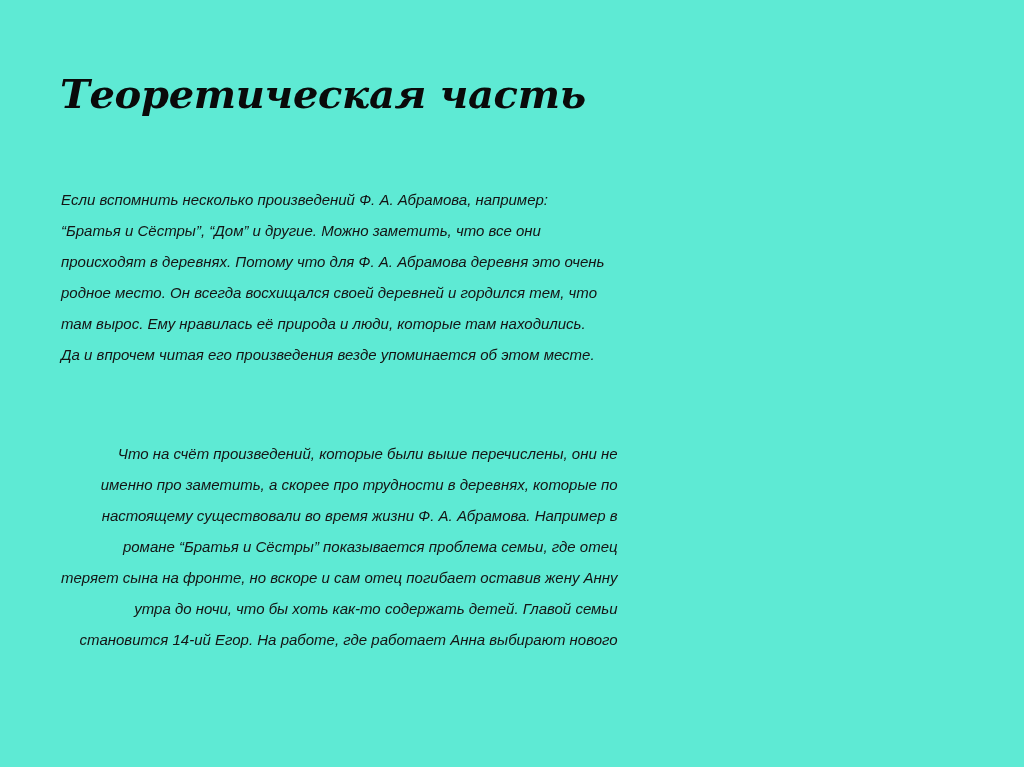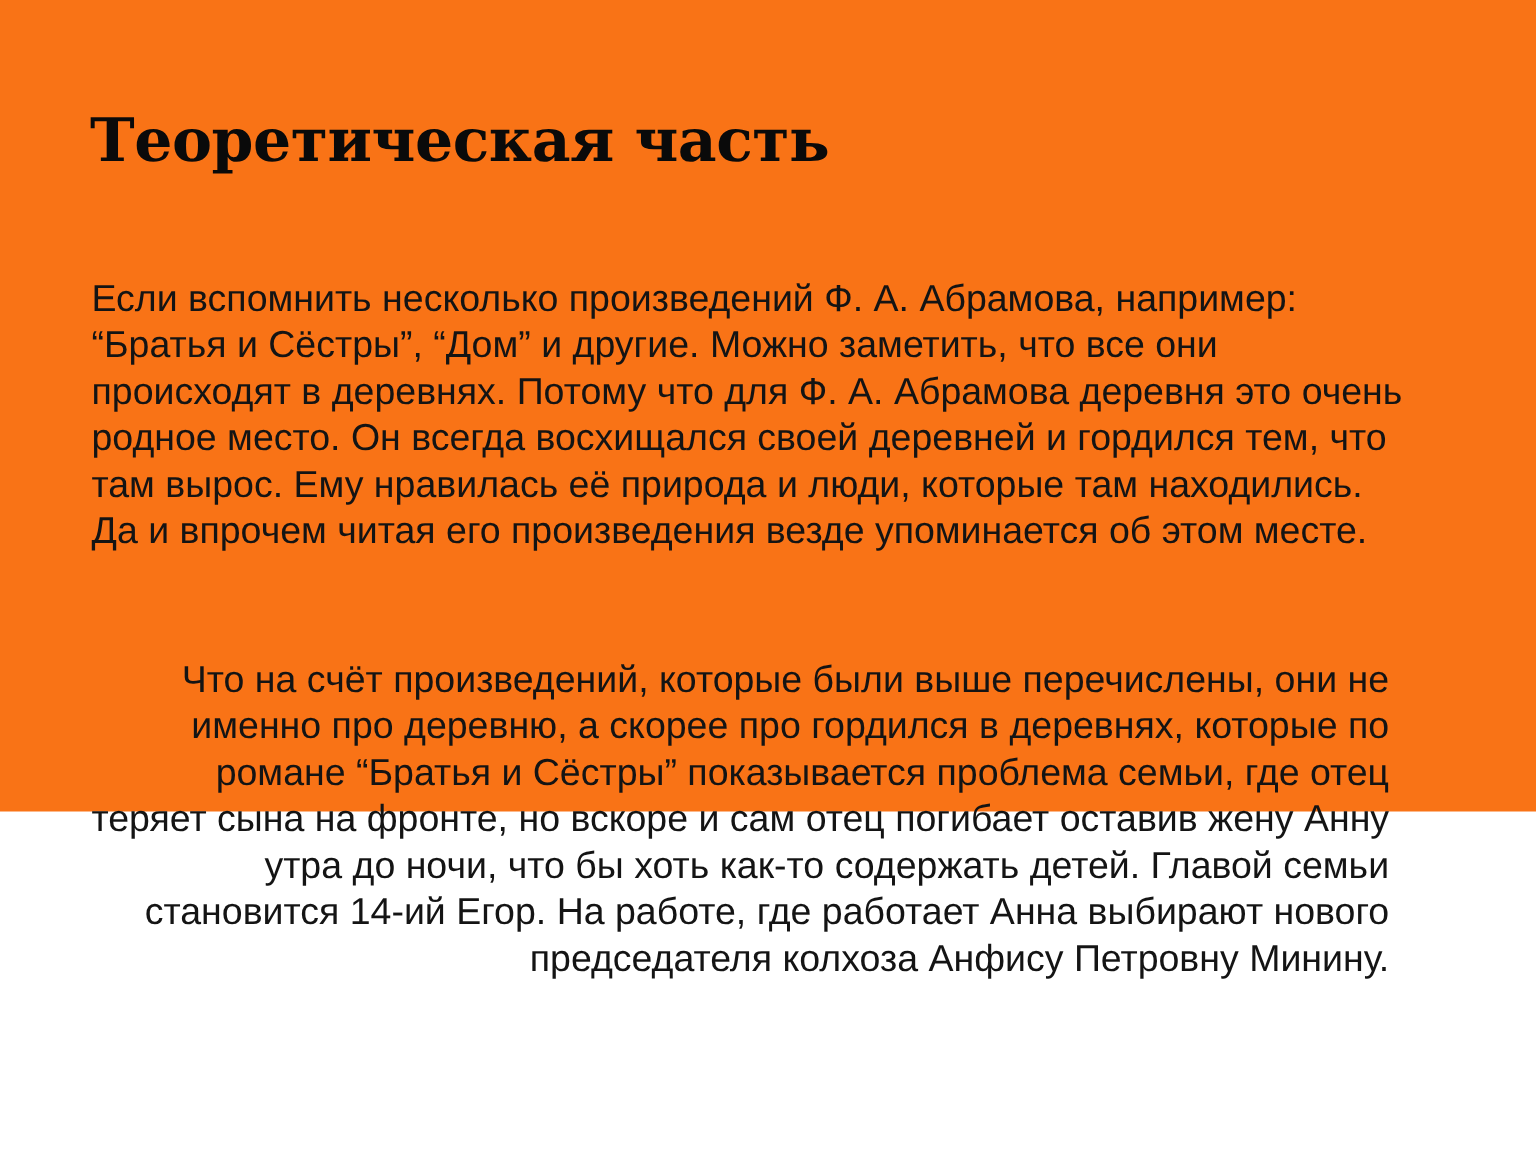"Теоретическая часть" .slide { background: #f97316 -> #5eead4; font-style: none -> italic; height: 541px -> 767px }
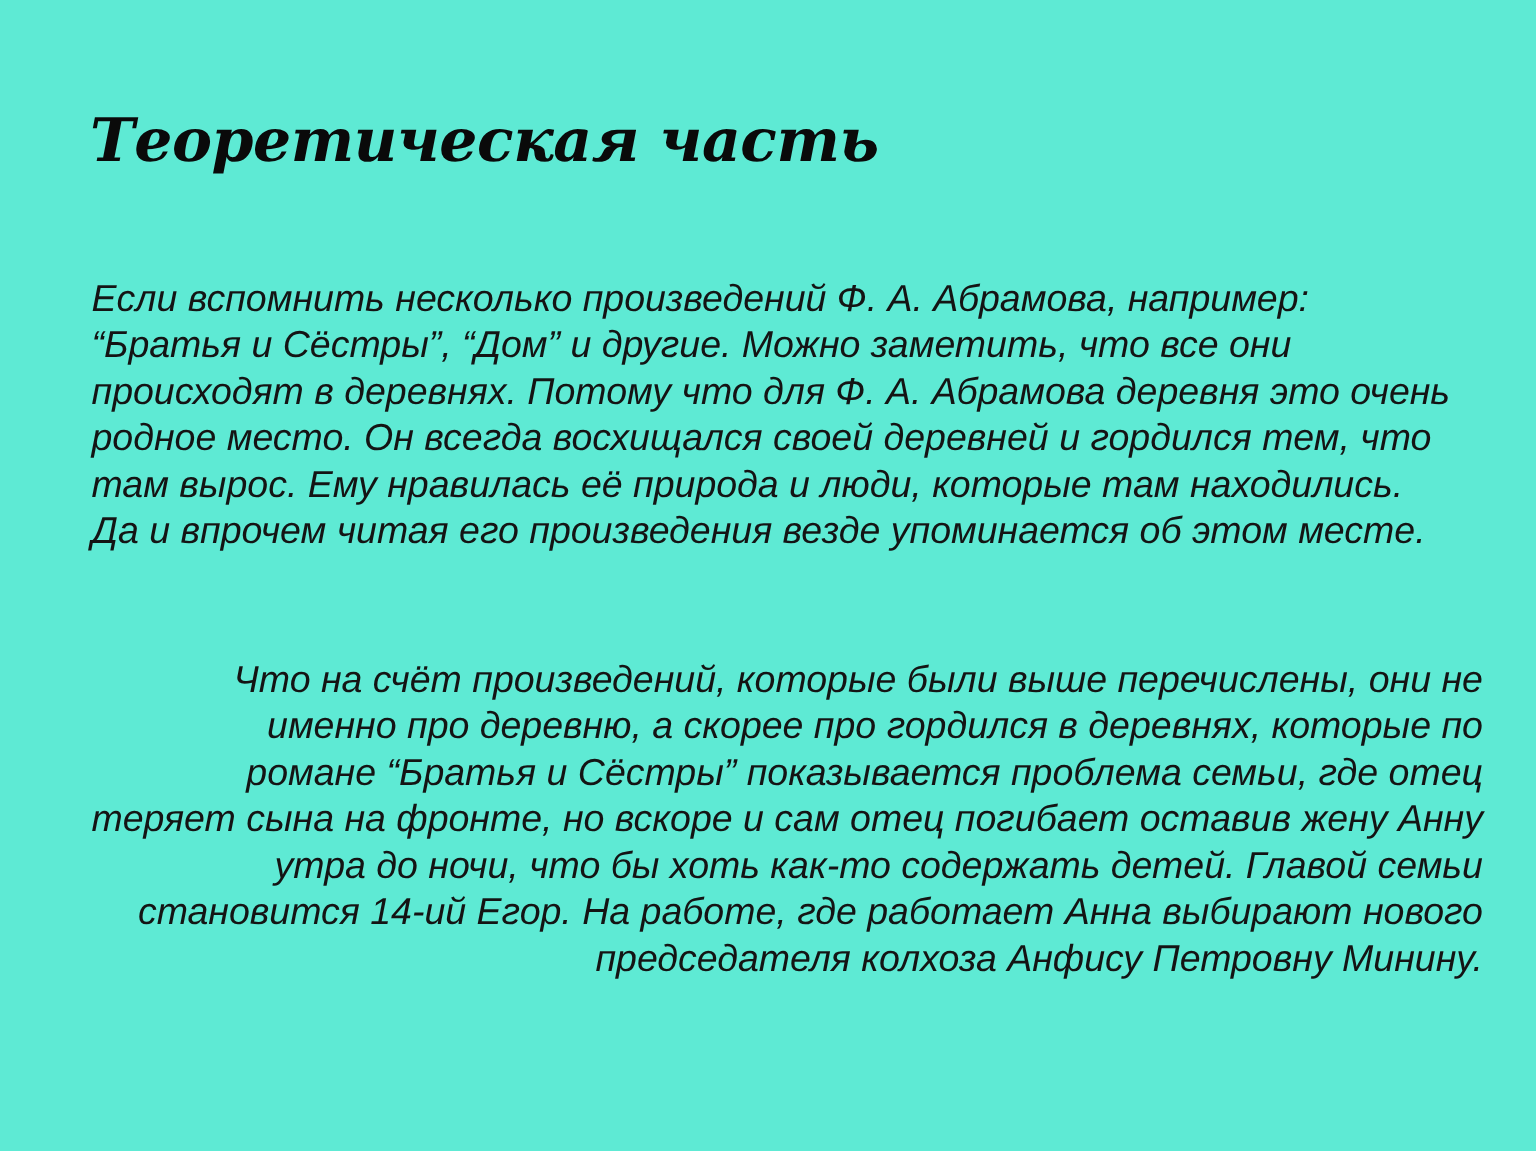"Если вспомнить несколько произведений Ф." .para { font-size: 25px -> 15px }
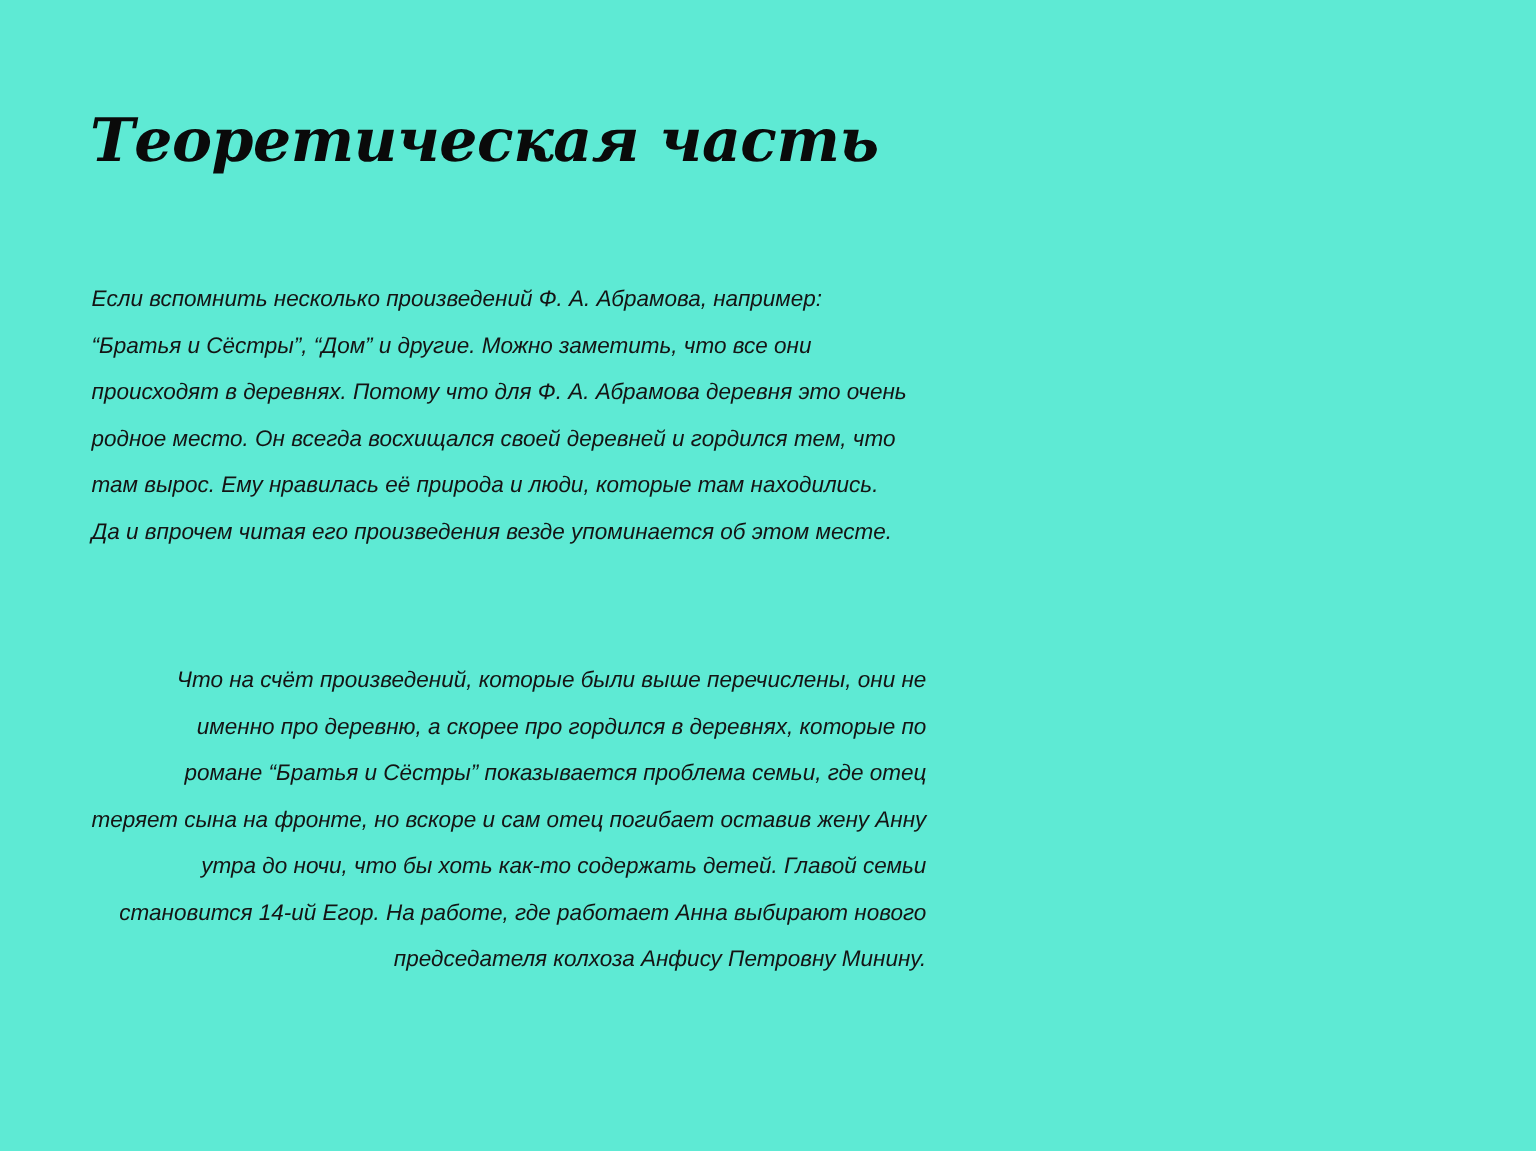"именно про деревню, а скорее" span.line { text: деревню, а скорее про гордился -> заметить, а скорее про трудности }
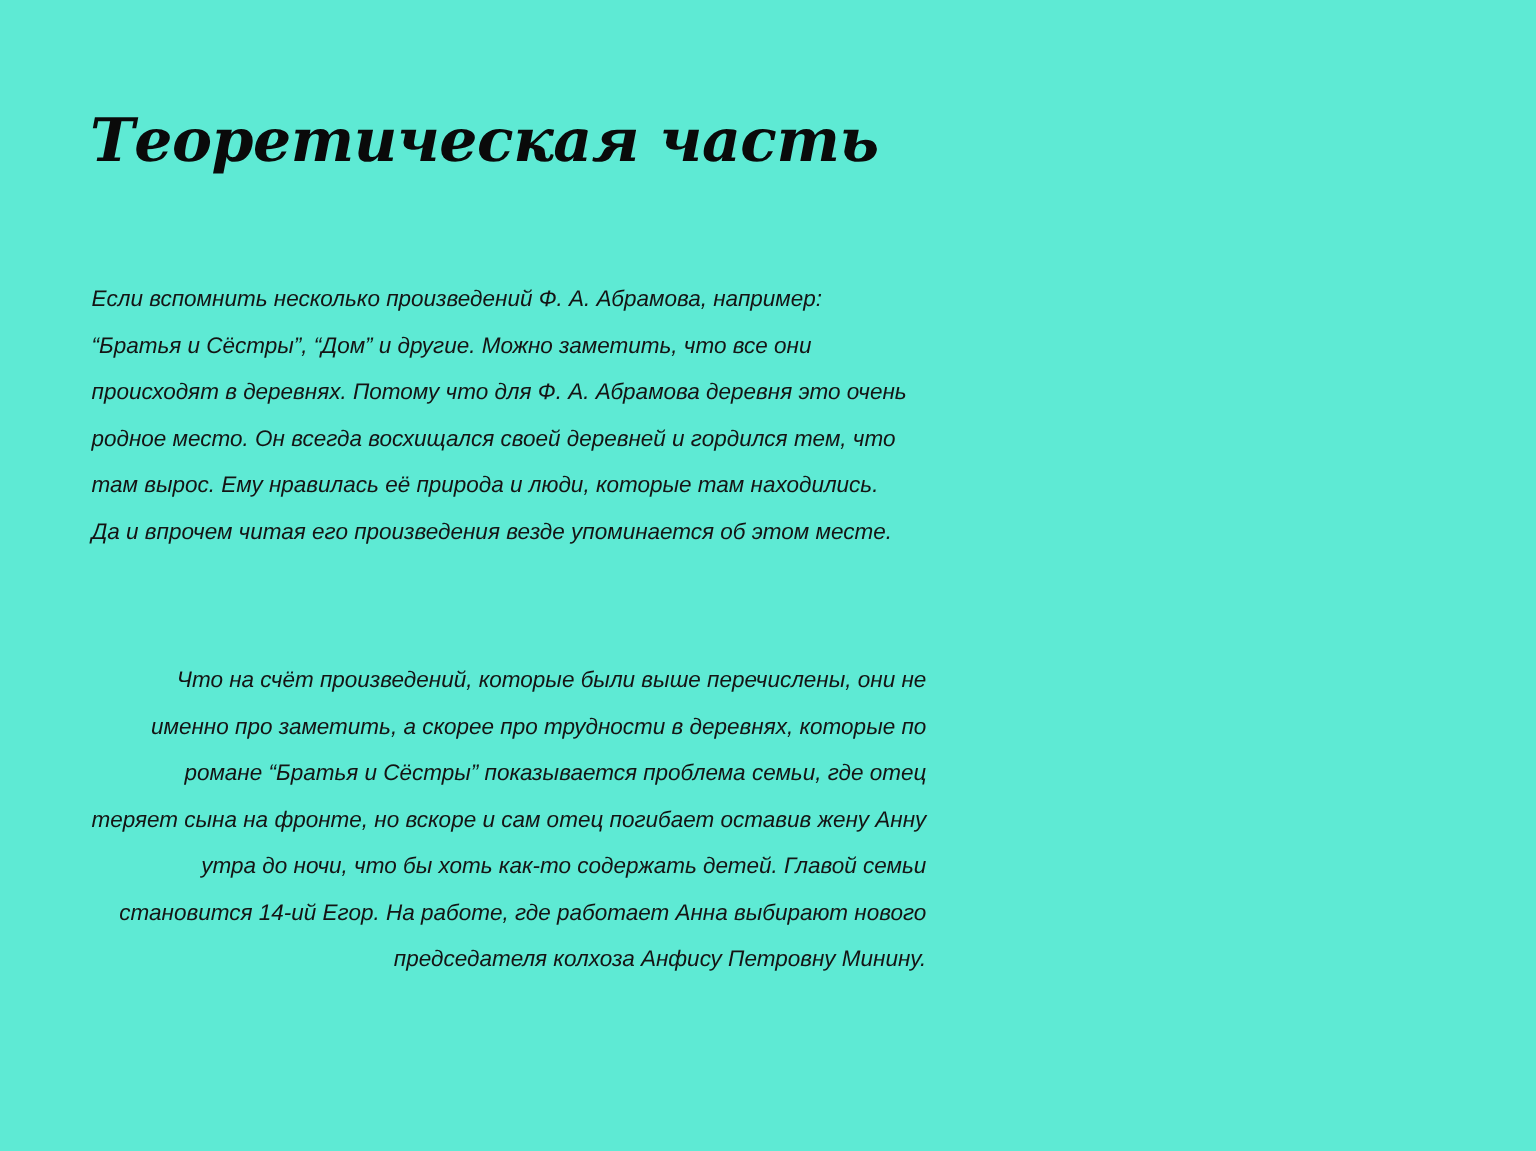"настоящему существовали во время жизни" span.line { html: none -> <span>настоящему существовали во время жизни Ф. А. Абрамова. Например в</span> }
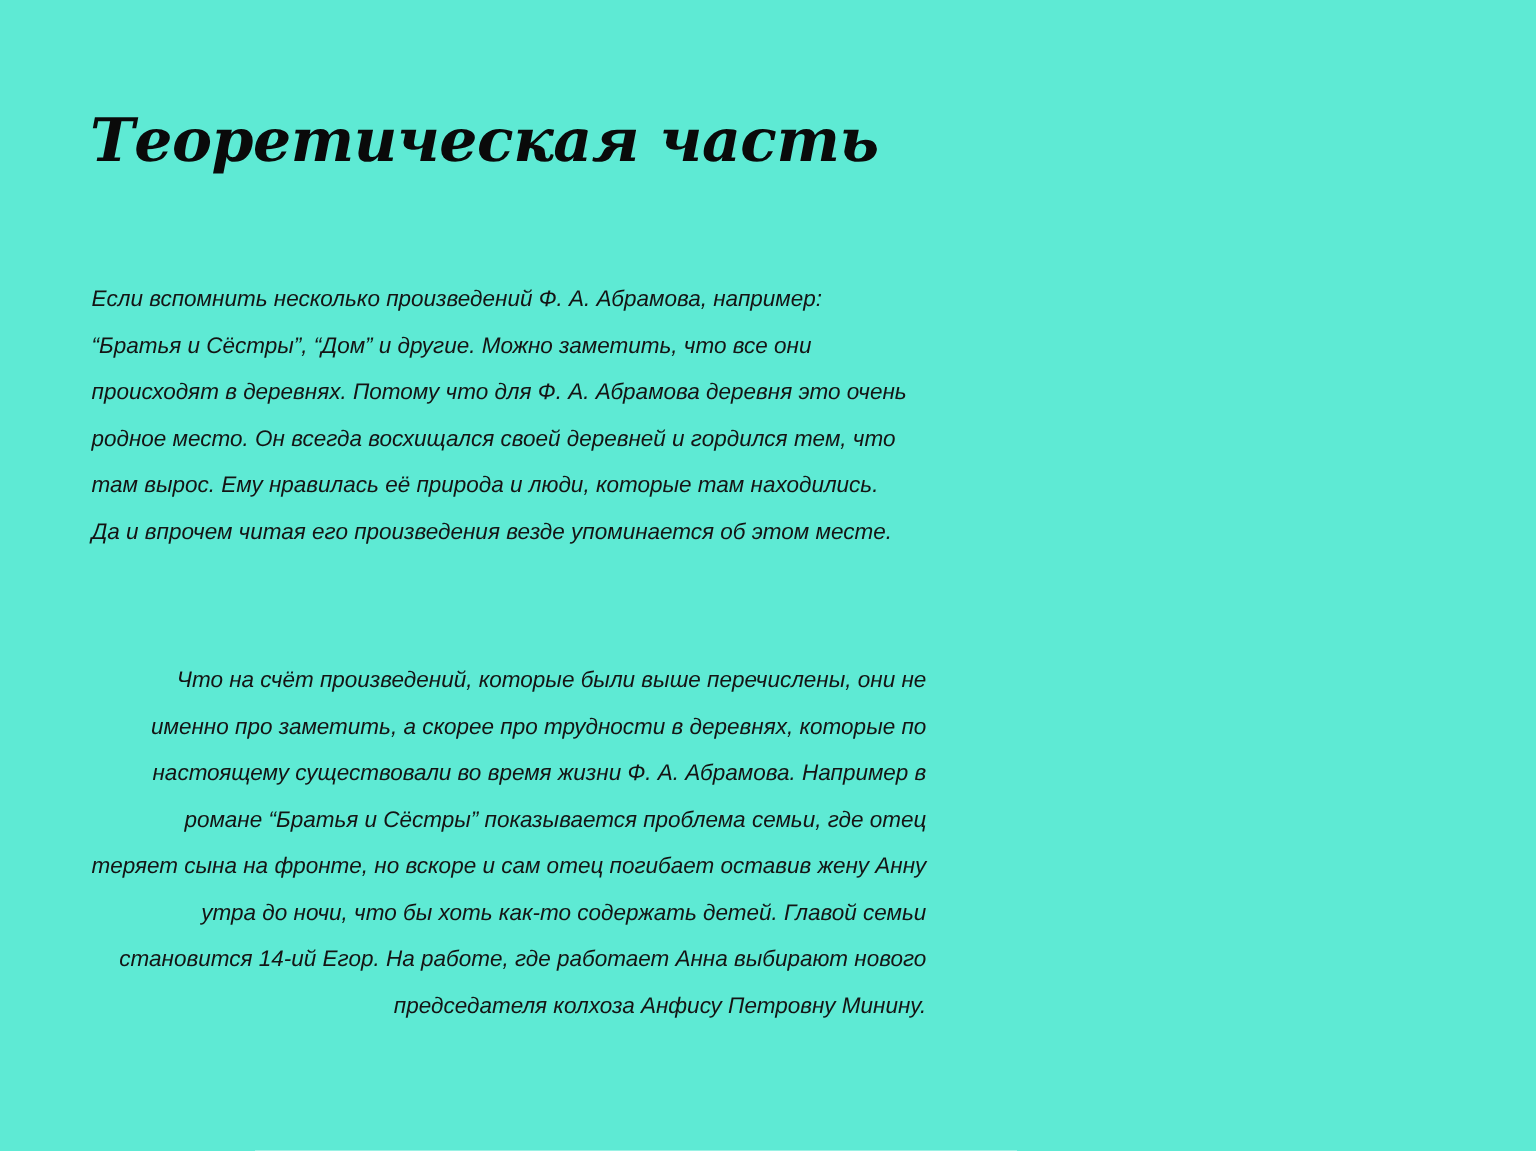"председателя колхоза Анфису Петровну" span.line { html: <span>председателя колхоза Анфису Петровну Минину.</span> -> none }
